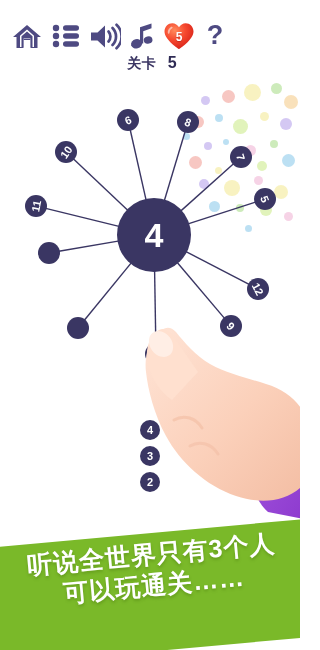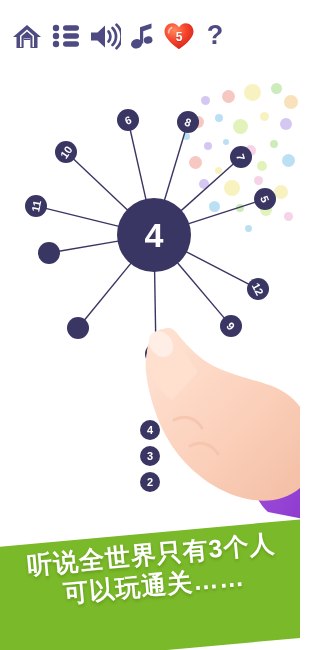"关卡 5" div.level-row { html: none -> <div> <span>关卡</span> <span>5</span> </div> }
